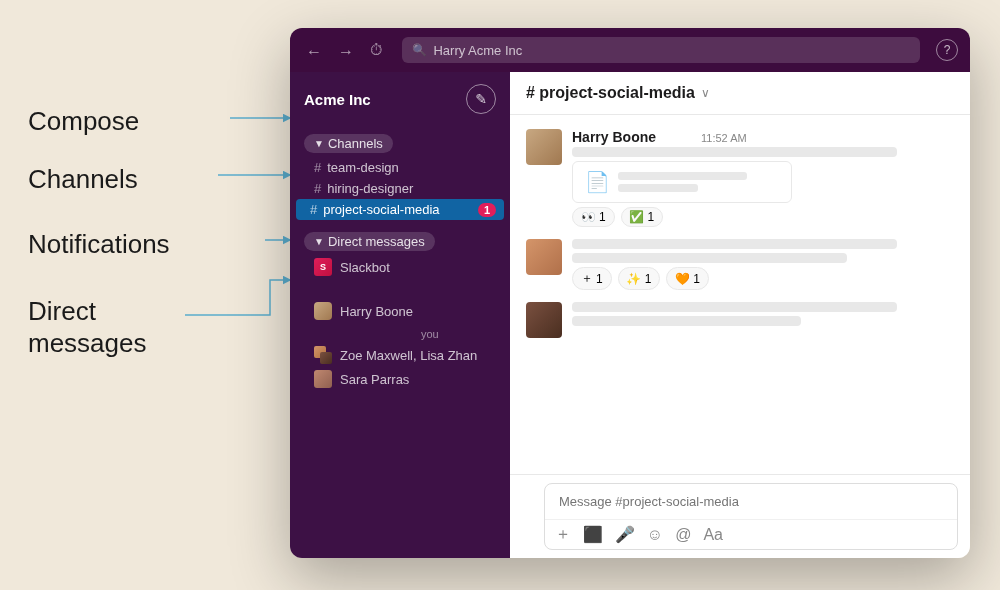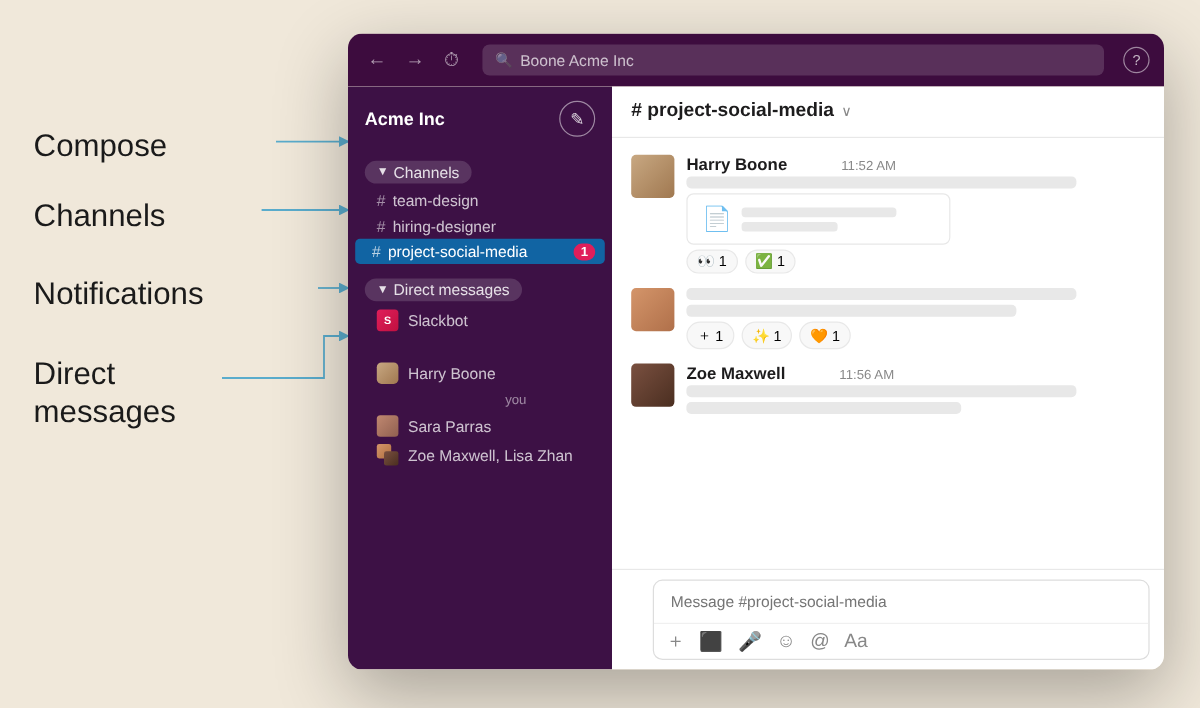"Boone Acme Inc" span { text: Boone -> Harry }
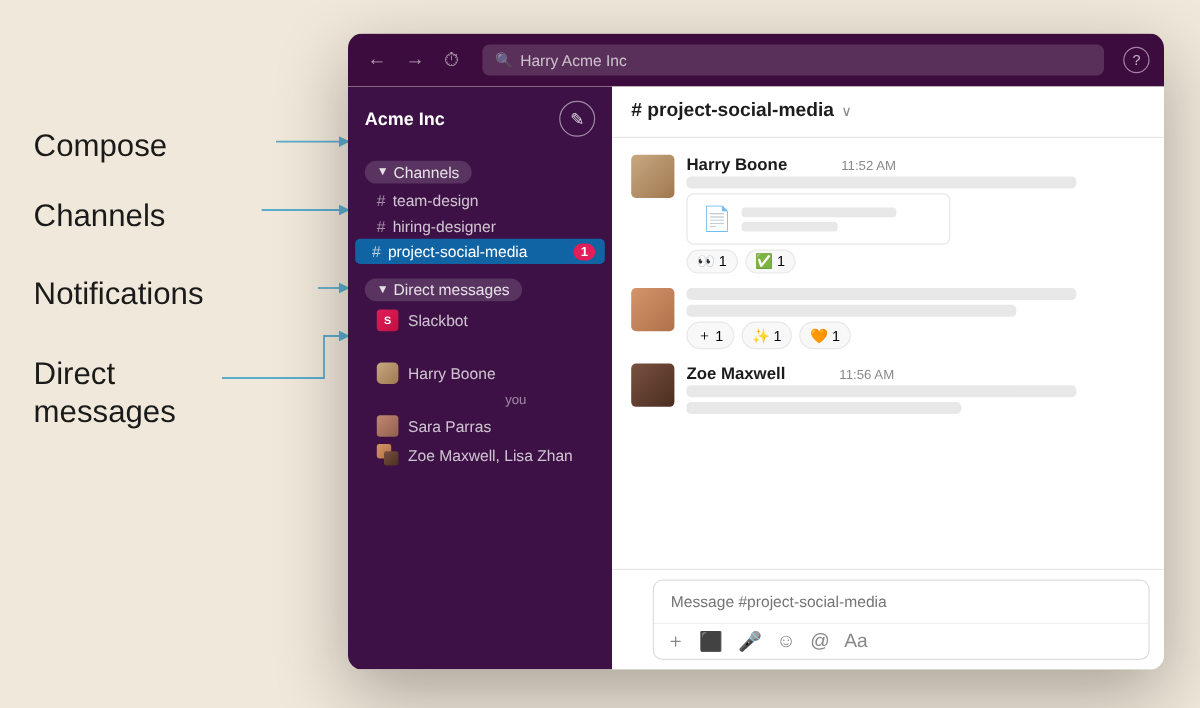"Zoe Maxwell" div.message-header { html: <div> <span>Zoe Maxwell</span> <span>11:56 AM</span> </div> -> none }
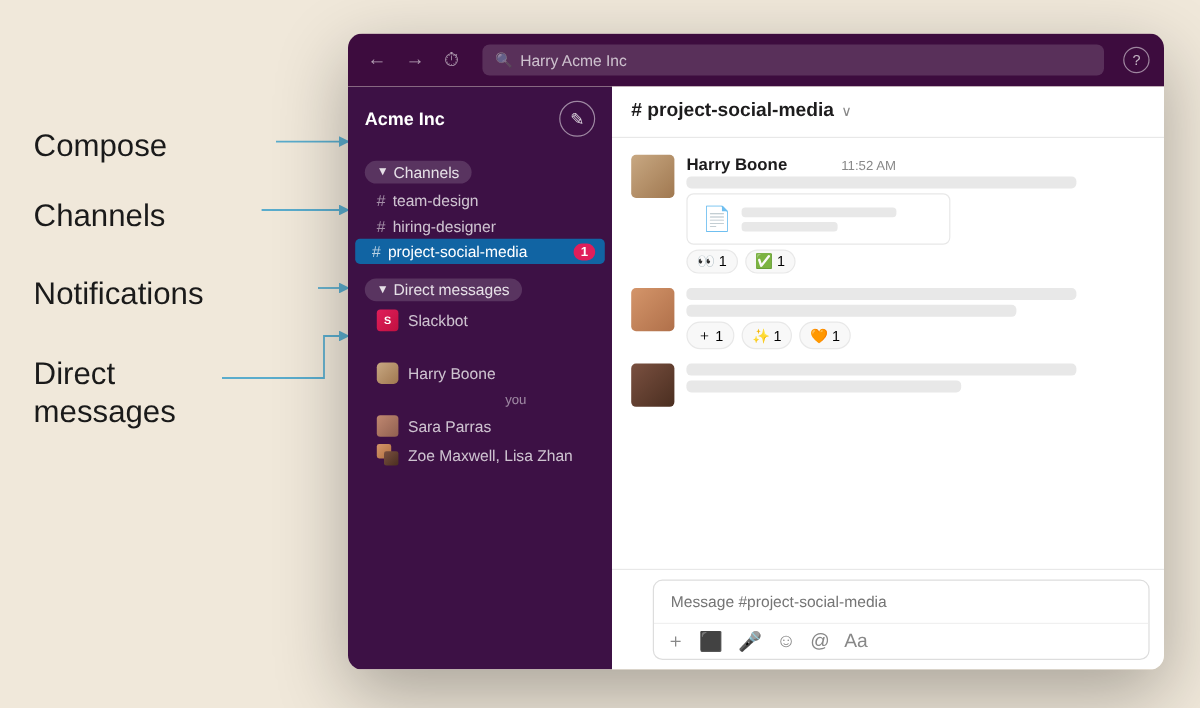"Sara Parras" div.dm-item { order: before "Zoe Maxwell, Lisa Zhan" -> after "Zoe Maxwell, Lisa Zhan" }
